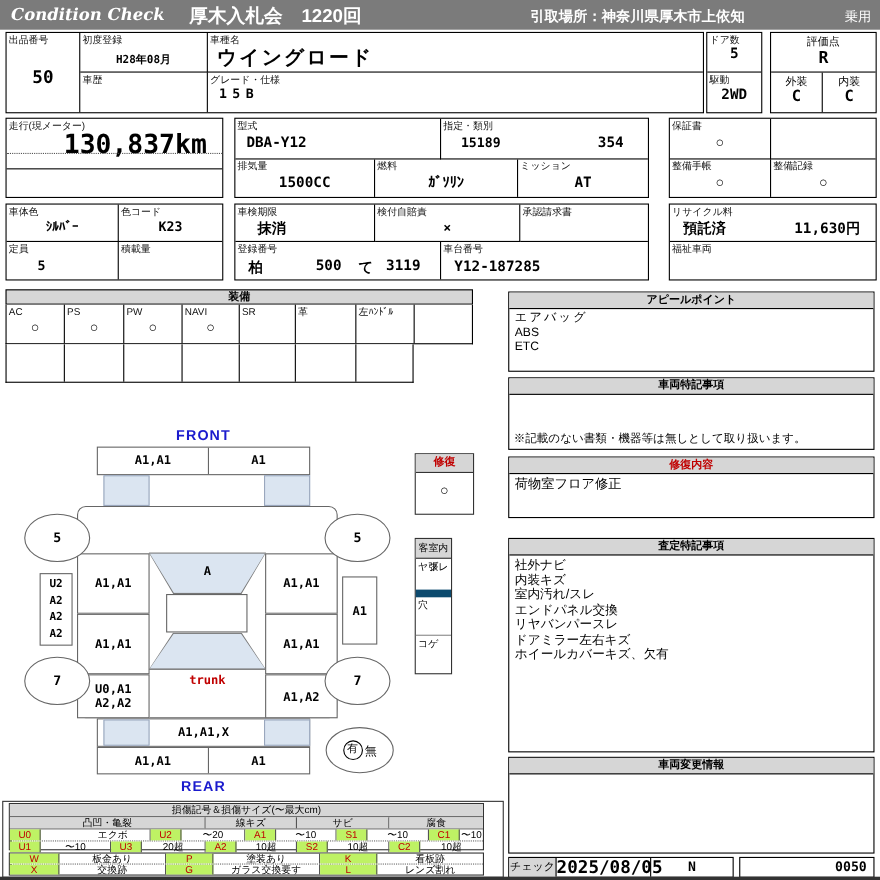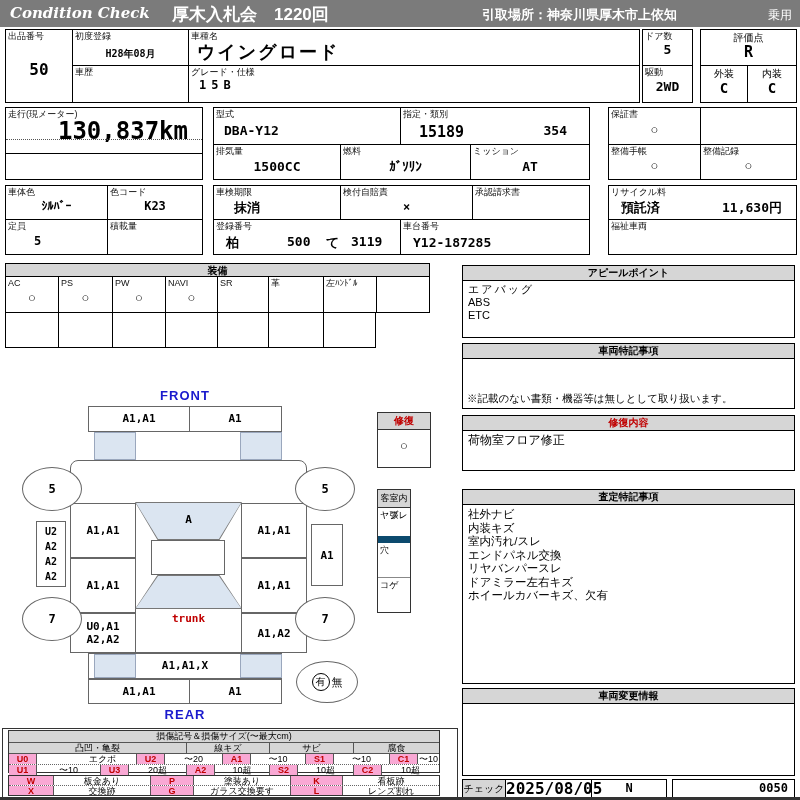"15189" span.abs { font-size: 15px -> 12px }
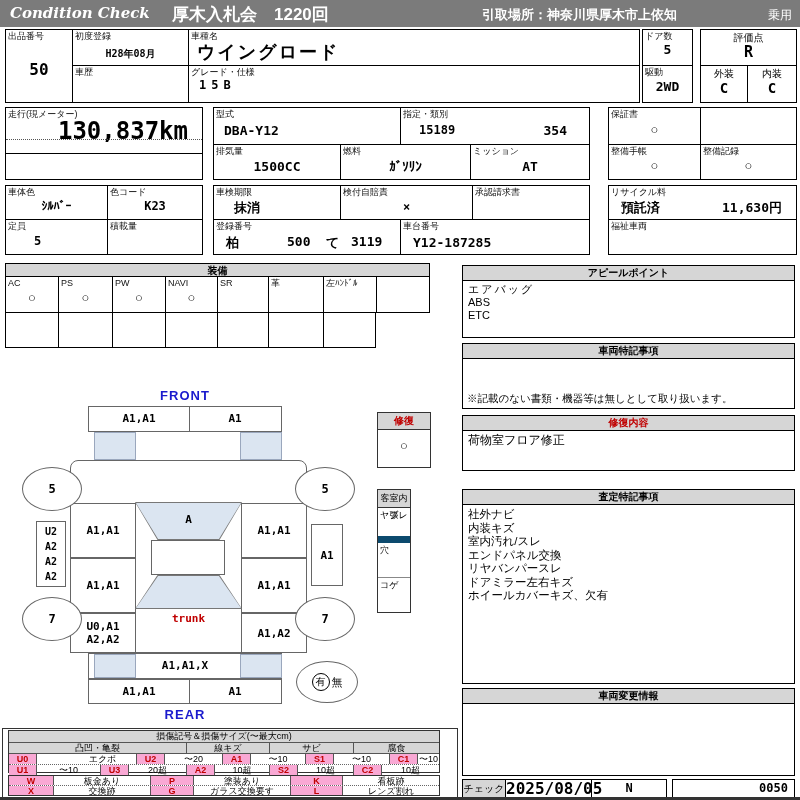"U0" .code { background: #f9a8d4 -> #bef264; font-weight: bold -> normal }
